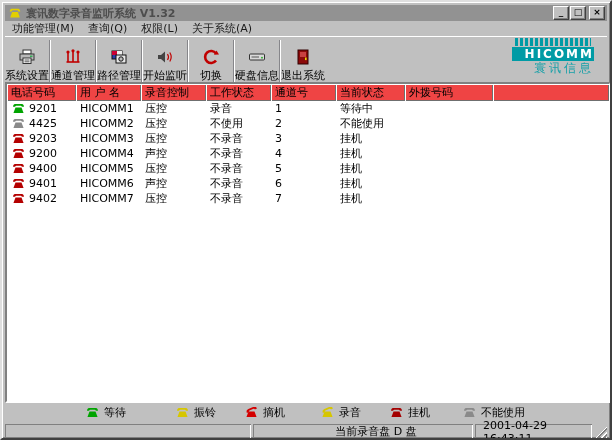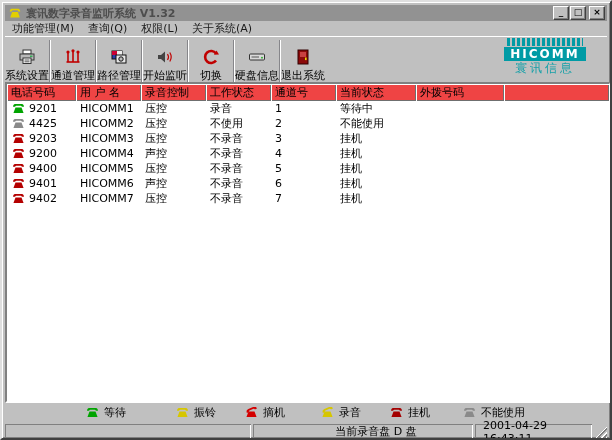"HICOMM" .logo { right: 24px -> 16px; text-align: center -> right }
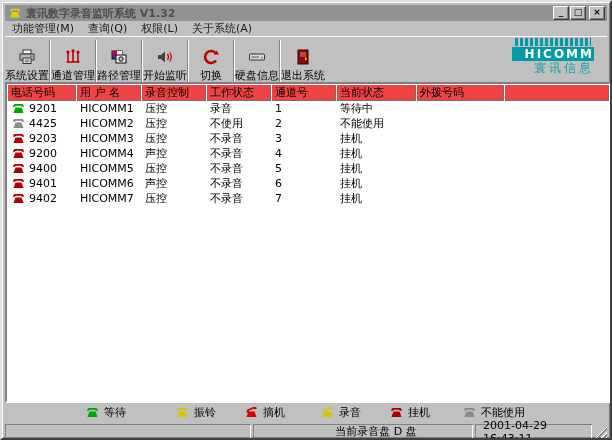"当前状态" .c6 { width: 80px -> 69px }
